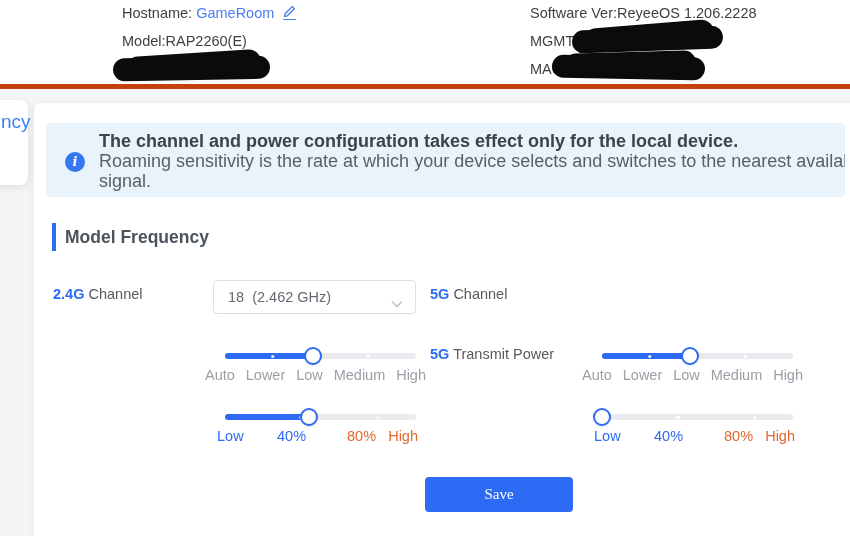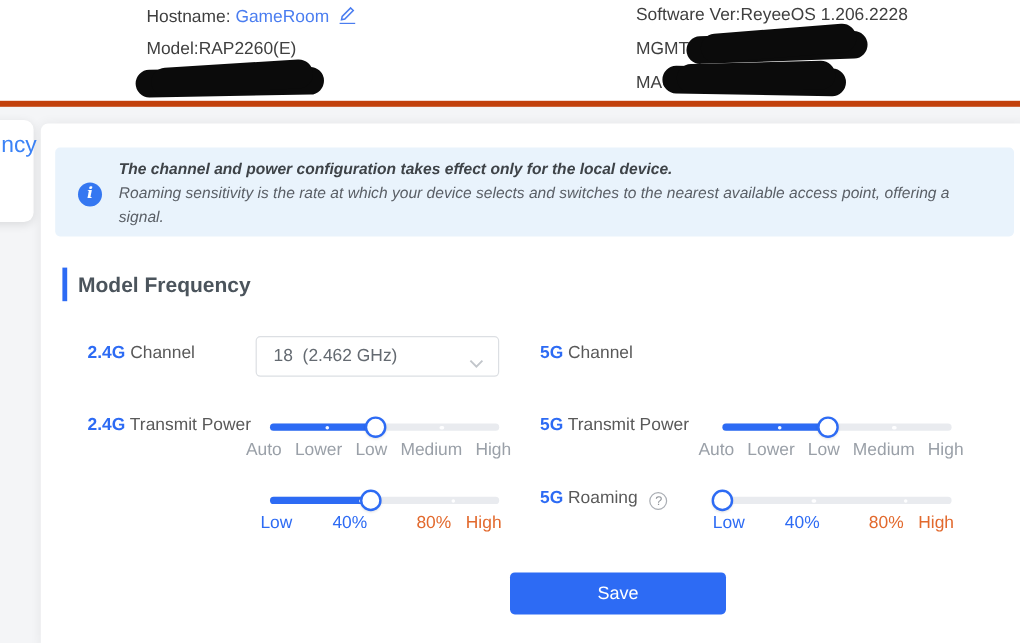"The channel and power configuration" .alert-line { font-size: 13px -> 18px; font-style: italic -> none }
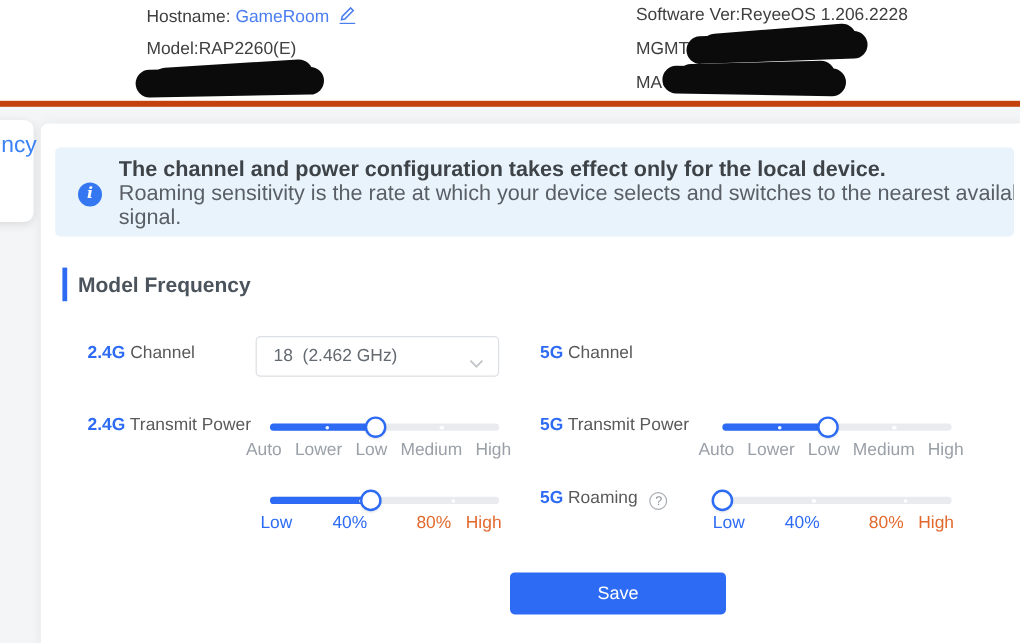"2.4G Channel" .f-label { margin-left: 20px -> none }
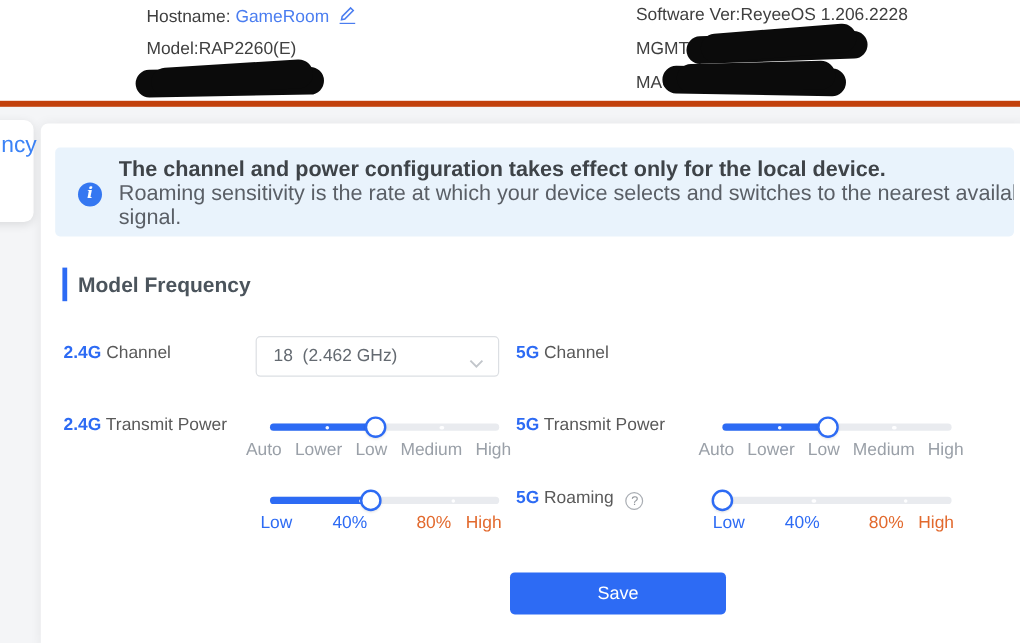"2.4G Transmit Power" div.f-label { html: <div> <span>2.4G</span> <span>Transmit Power</span> </div> -> none }
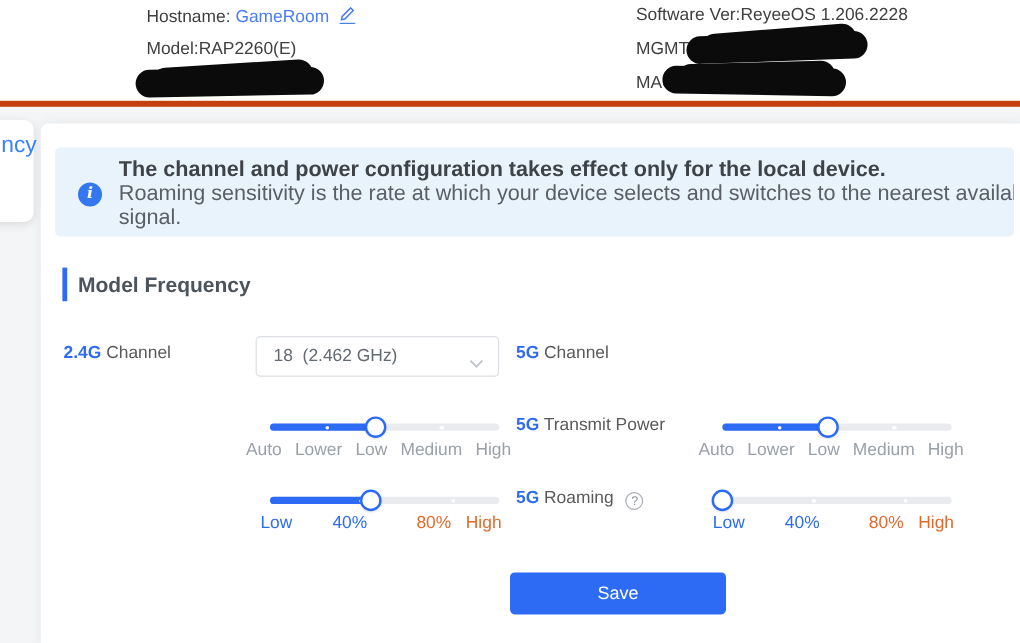"5G Roaming ?" div.f-label { html: <div> <span>5G</span> <span>Roaming</span> <span>?</span> </div> -> none }
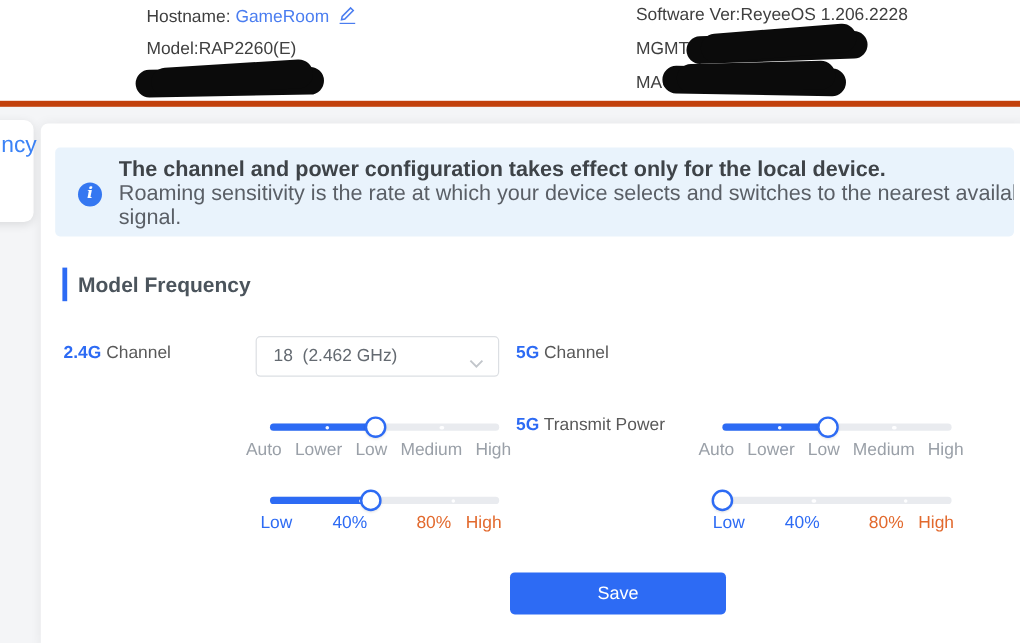"Save" .save-btn { font-family: Liberation Sans, sans-serif -> Liberation Serif, serif; width: 180px -> 148px }
